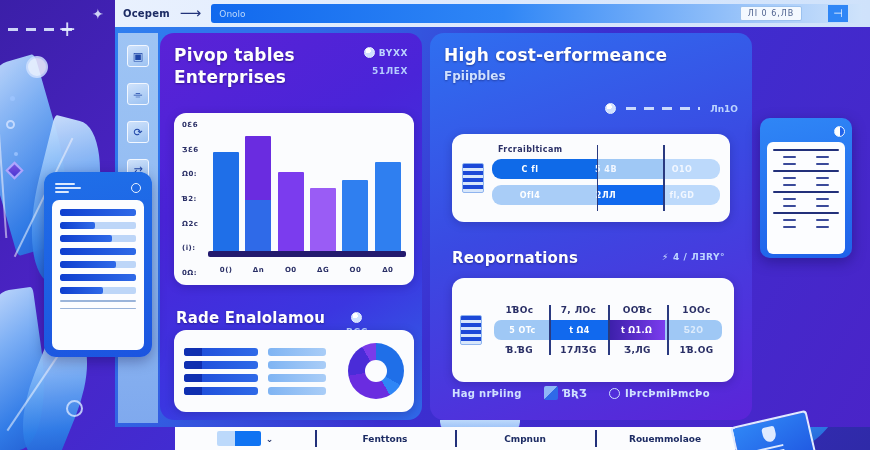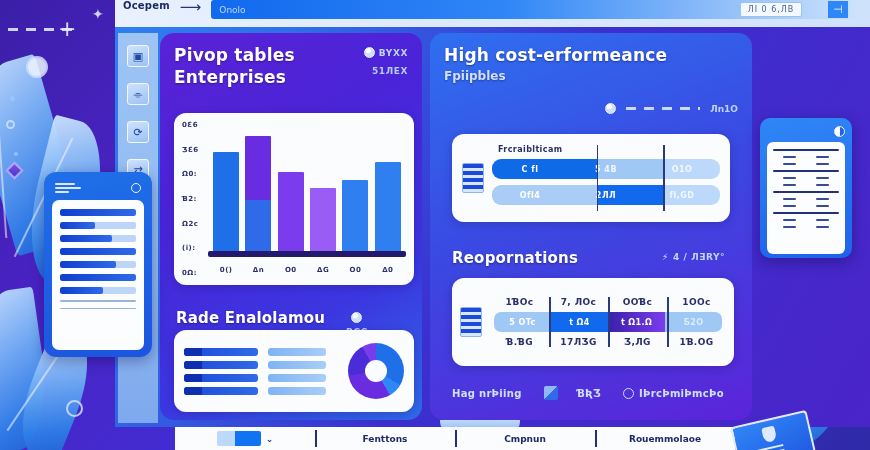"Ocepem" .toolbar { align-items: none -> center }
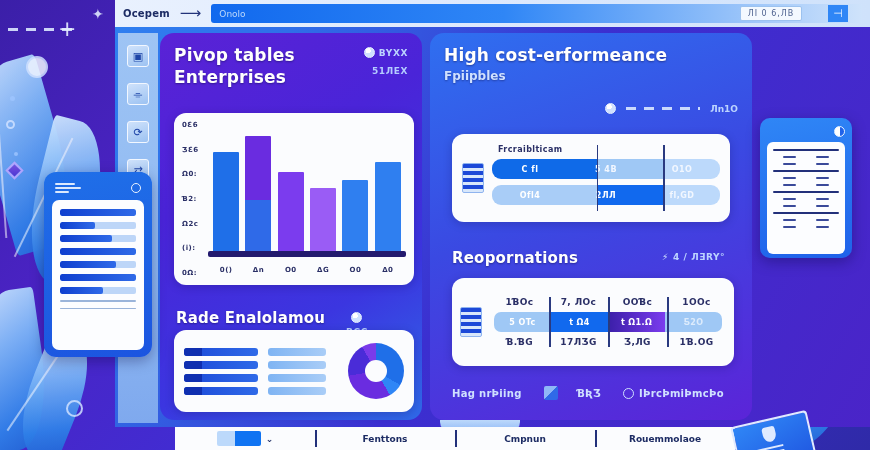"1ƁOc" .rep-card { height: 88px -> 104px }
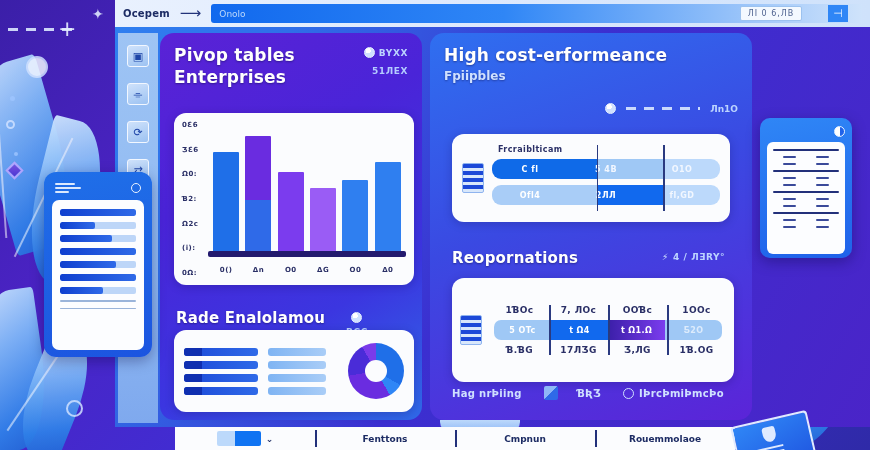"ƁƦƷ" span { gap: 19px -> 5px }
